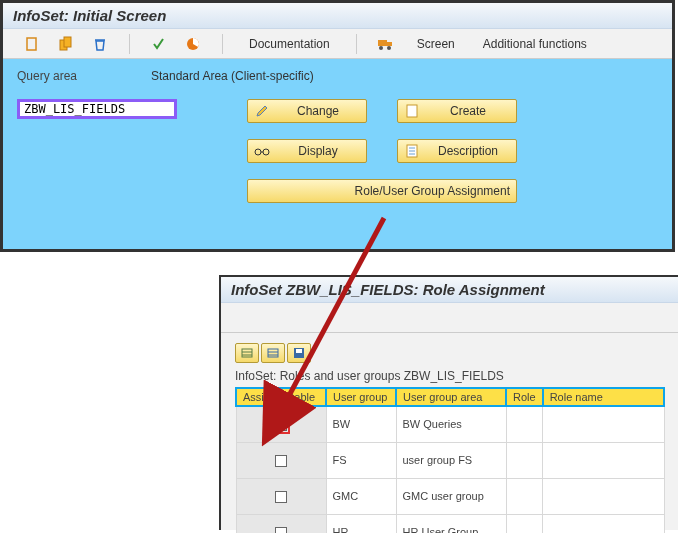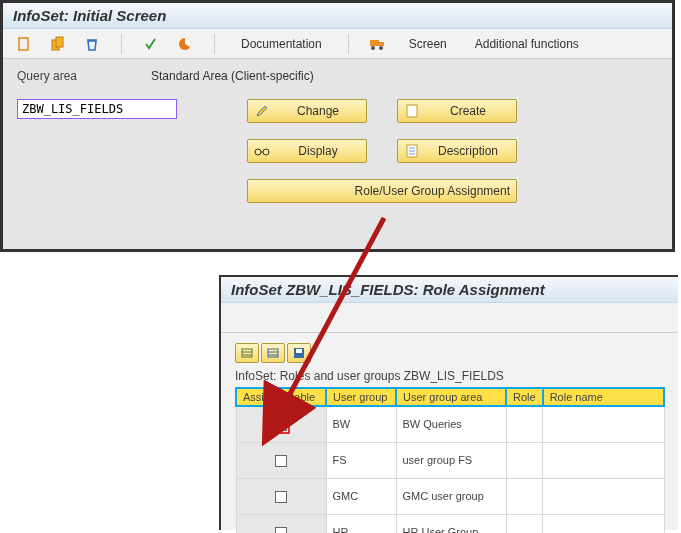"InfoSet: Initial Screen" .main-panel { background: #e5e5e5 -> #7dd3fc }
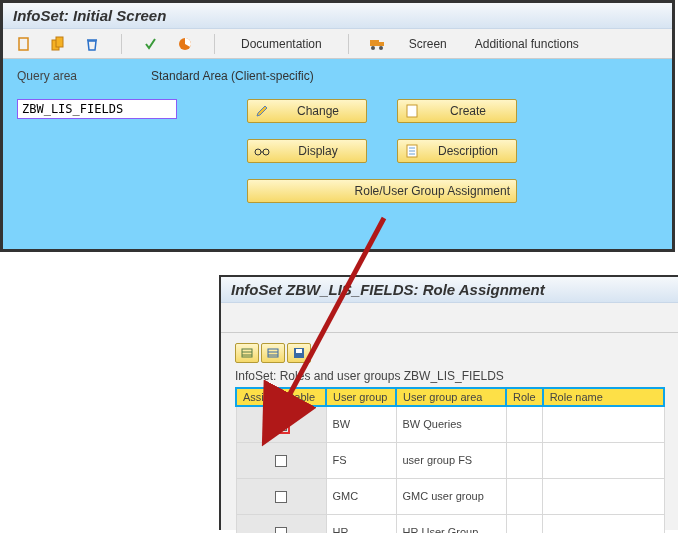"Documentation" .toolbar { padding: 0 12px -> 0 20px }
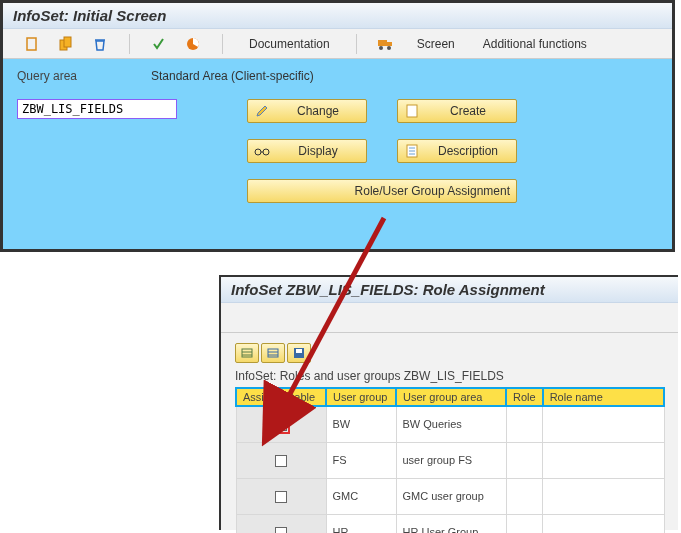"ZBW_LIS_FIELDS" .input-fld { border: 1px solid #8b5cf6 -> 3px solid #8b5cf6 }
